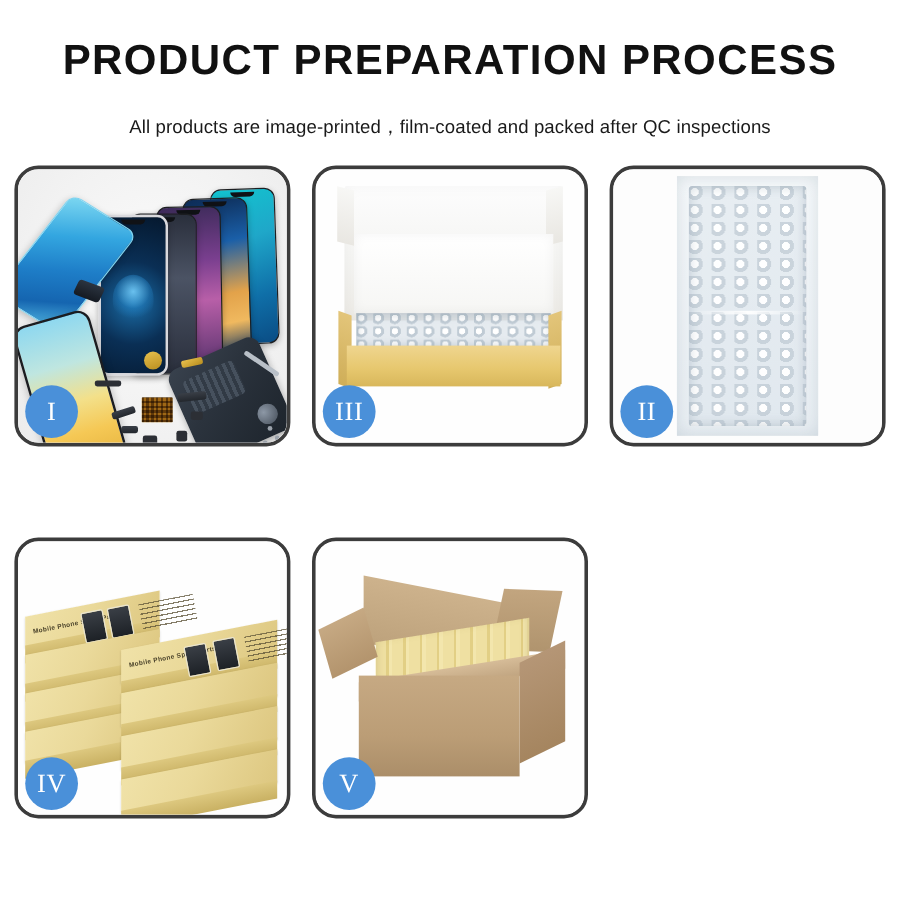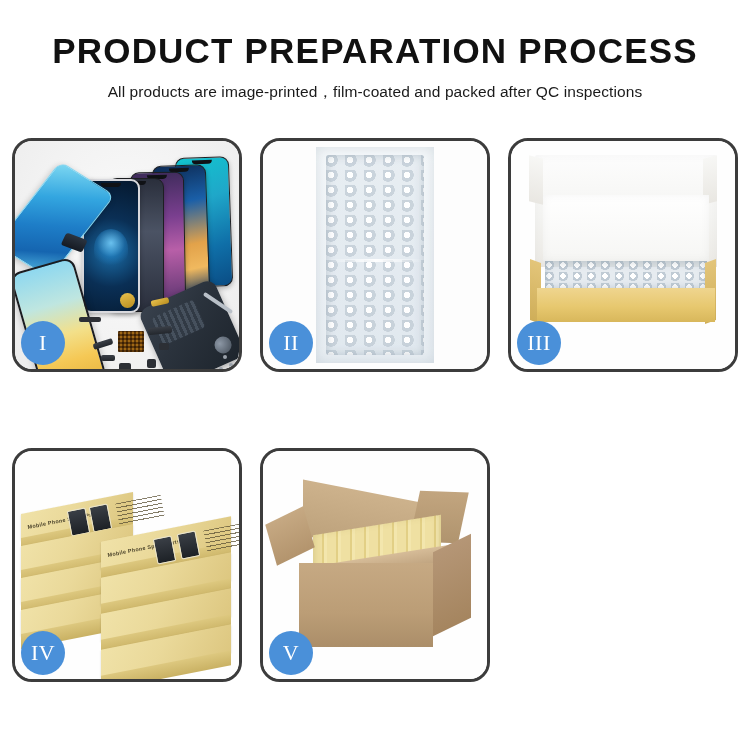"All products are" .subtitle { margin-top: 11px -> 25px }
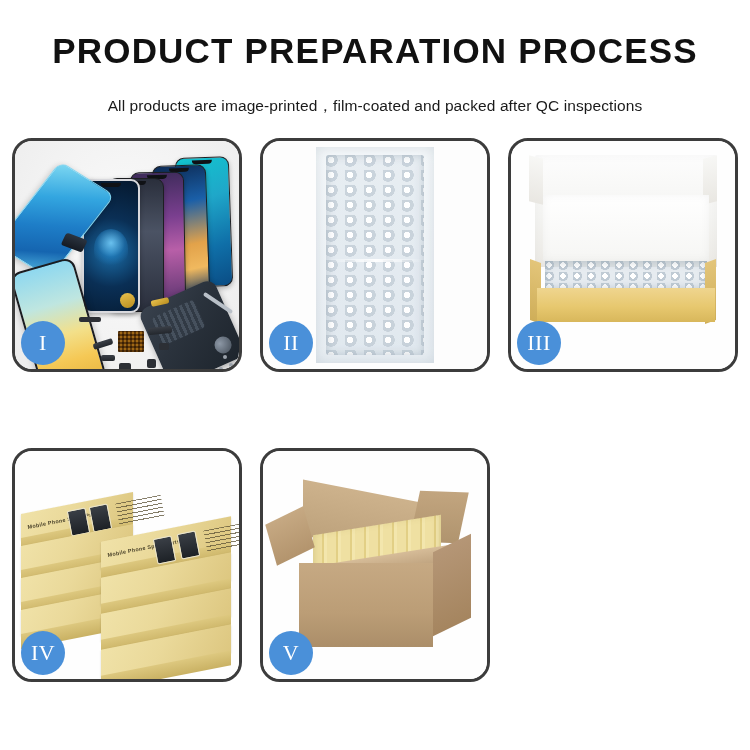"II" div.panel { order: before "III" -> after "III" }
